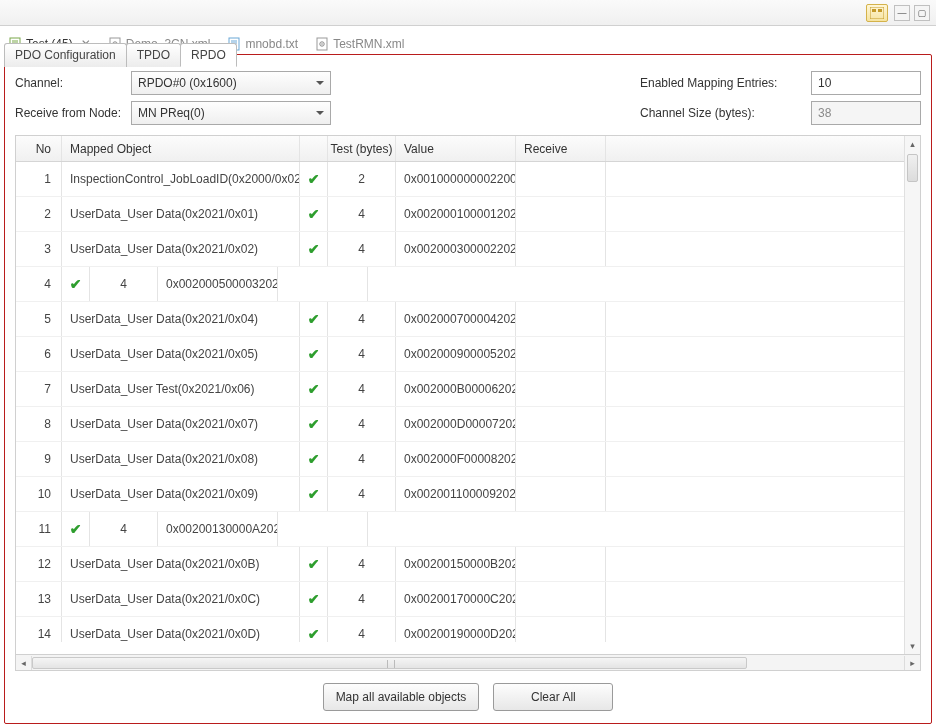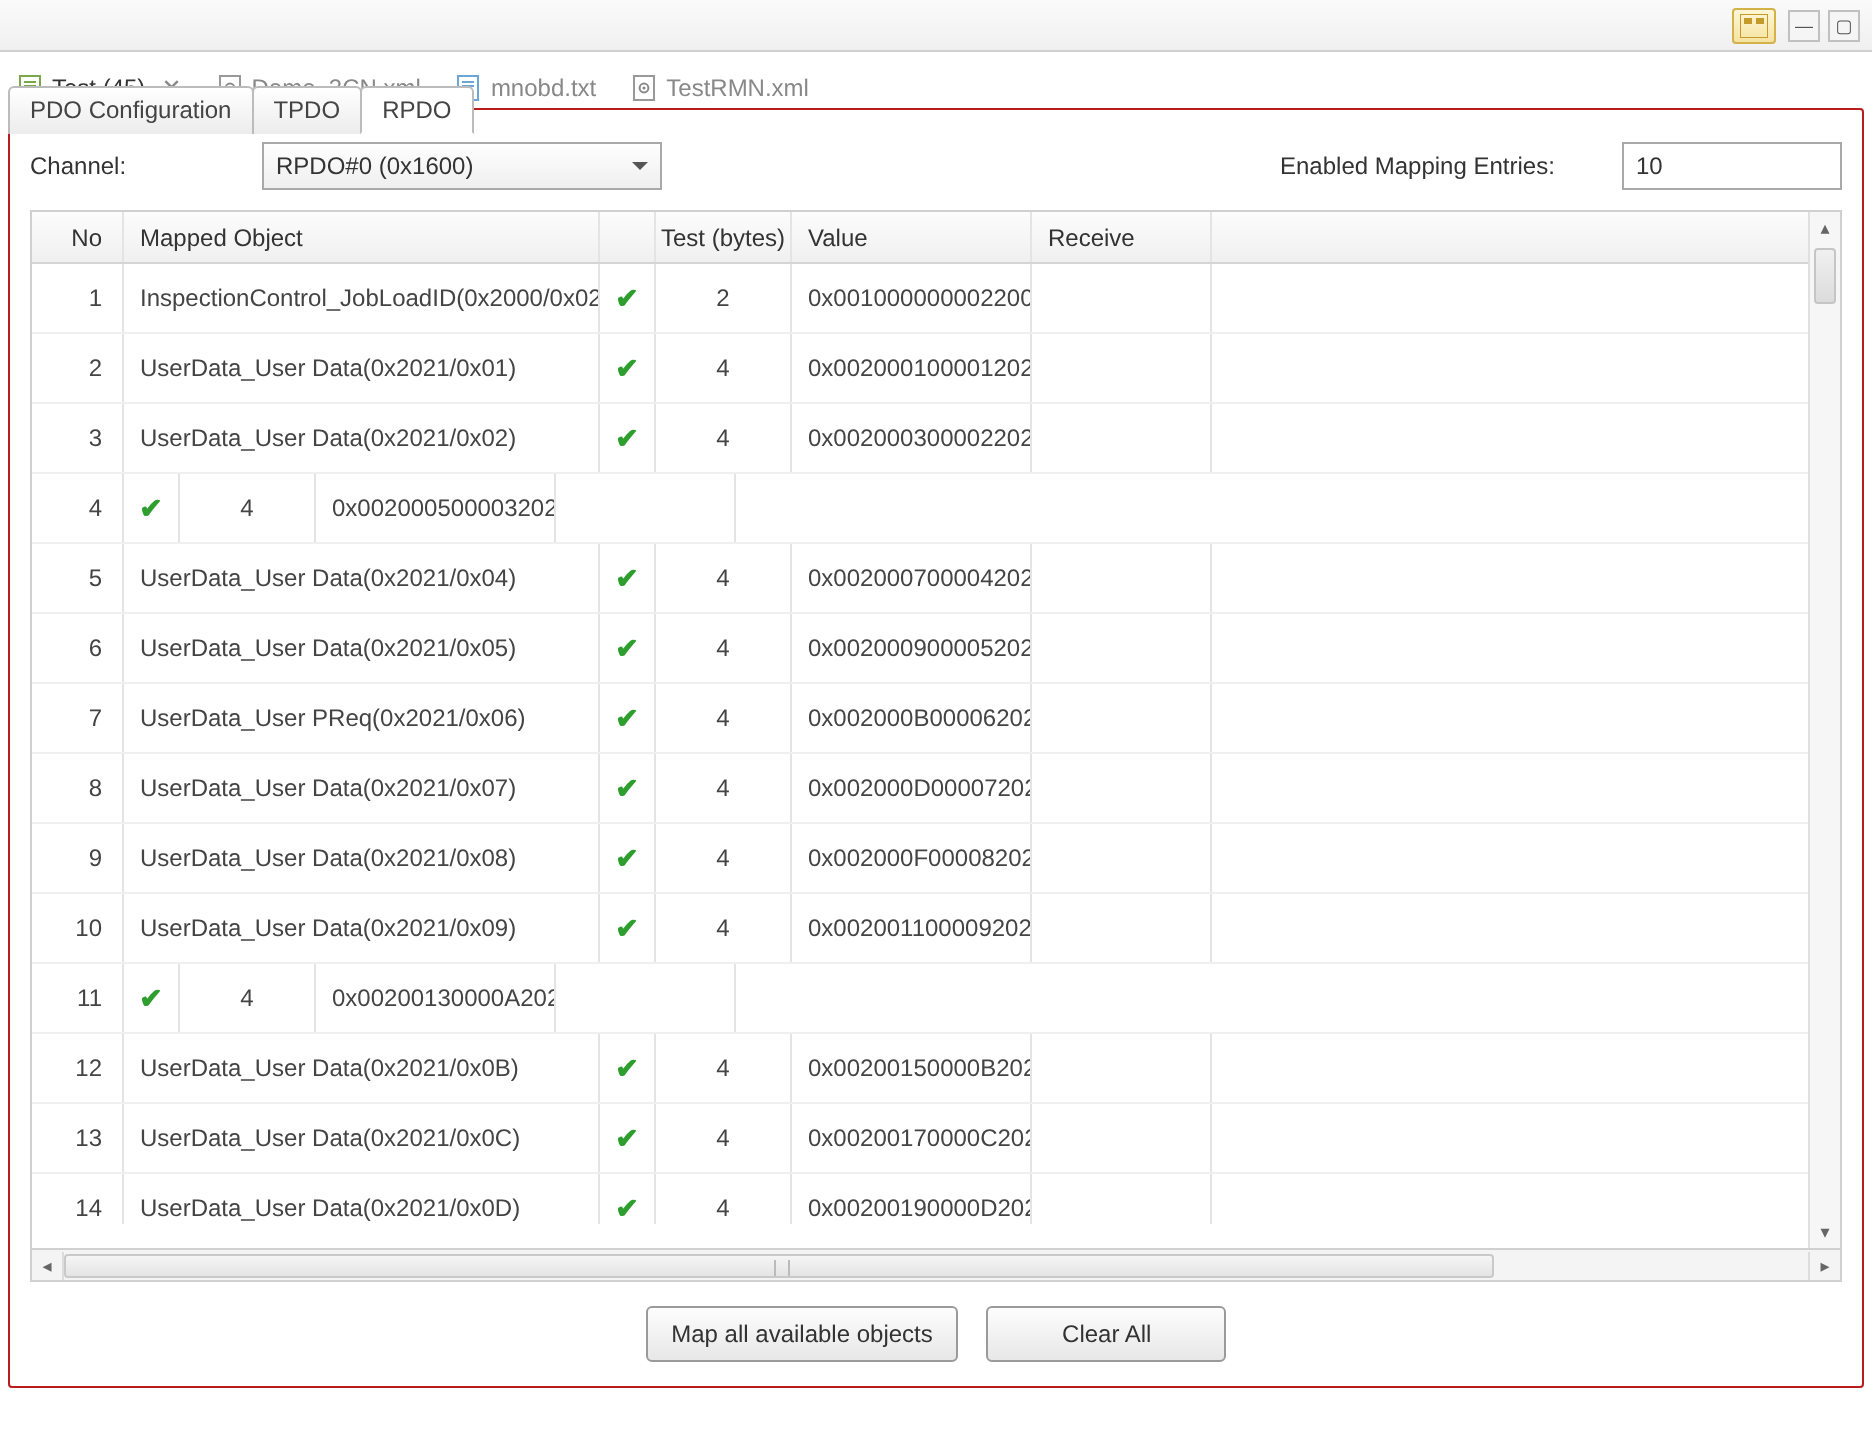"Receive from Node:" div.form-row { html: none -> <div> <div> <span>Receive from Node:</span> <div> <span>MN PReq(0)</span> </div> </div> <div> <span>Channel Size (bytes):</span> <div> <span>38</span> </div> </div> </div> }
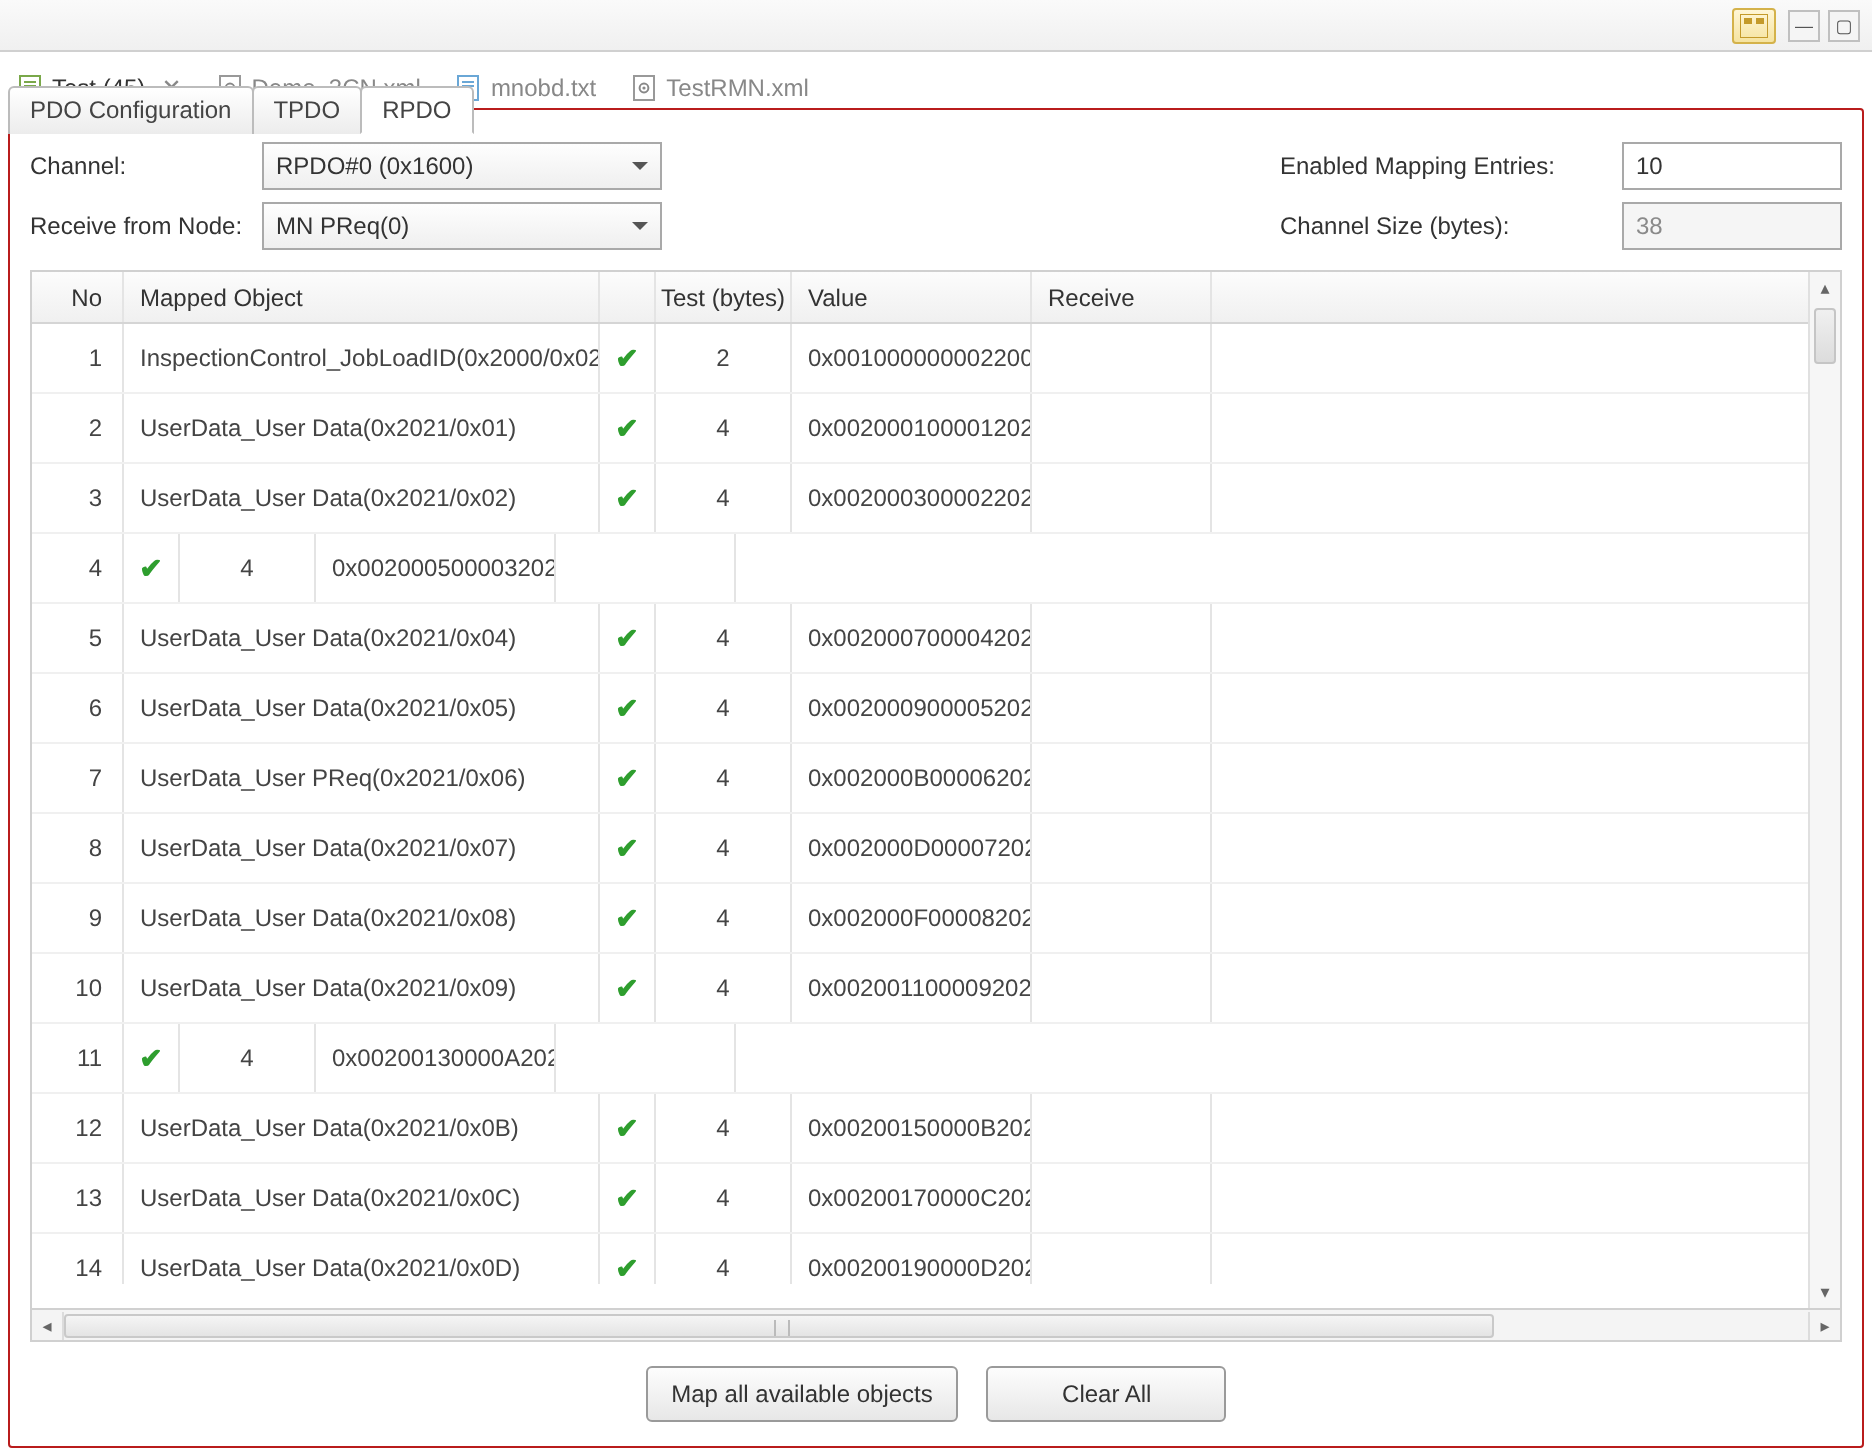"UserData_User PReq(0x2021/0x06)" div.td { text: PReq -> Test }
